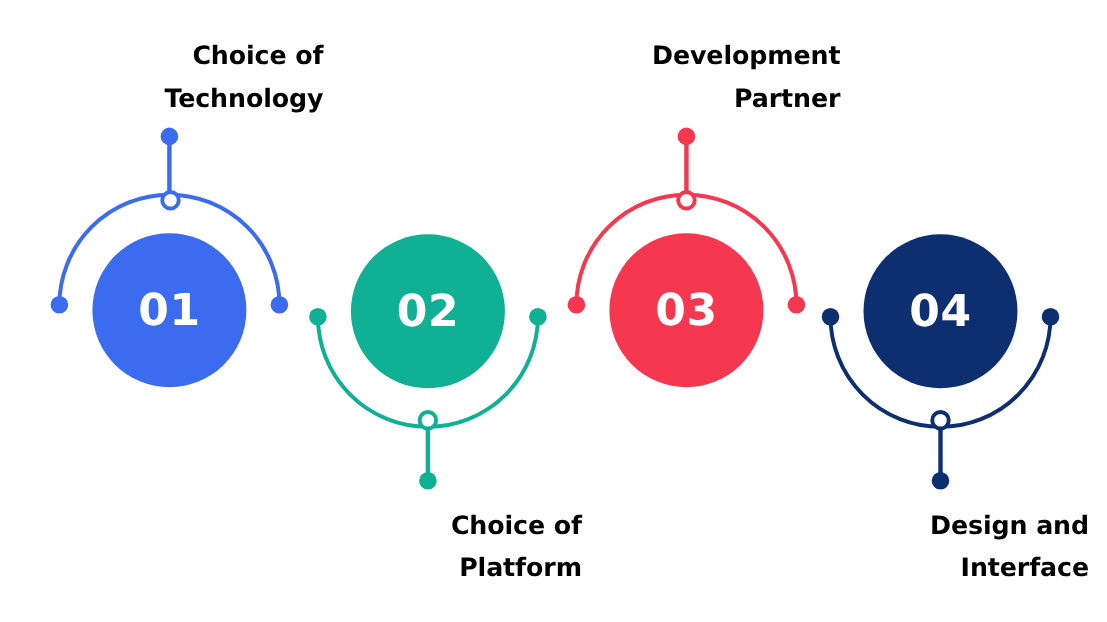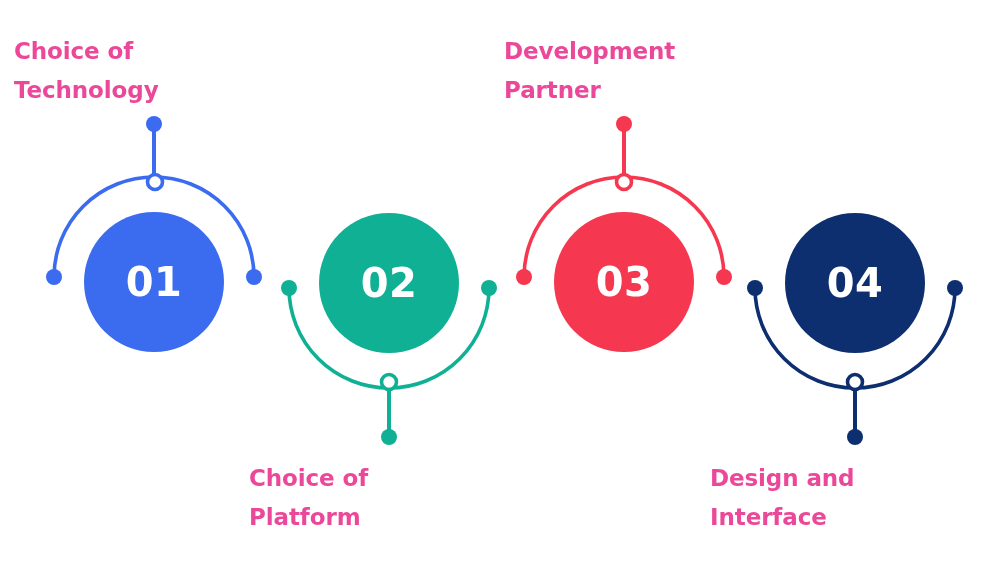"Choice of" .step-label { color: #ec4899 -> #000000; text-align: left -> right }
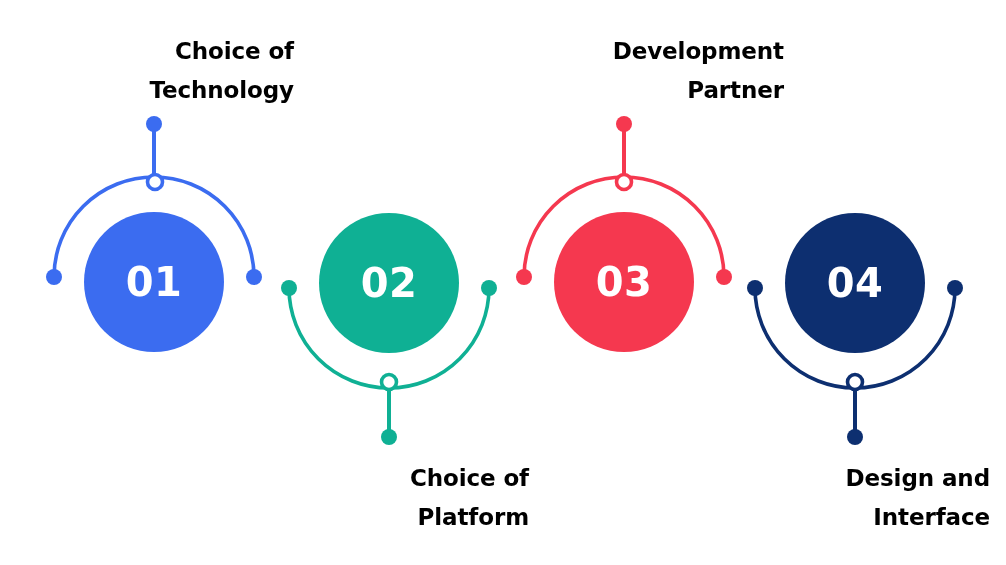"Development" div.step-label { left: 504px -> 484px }
